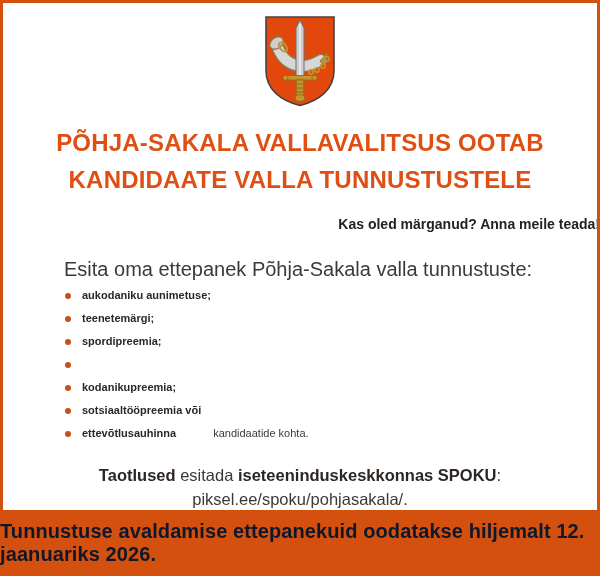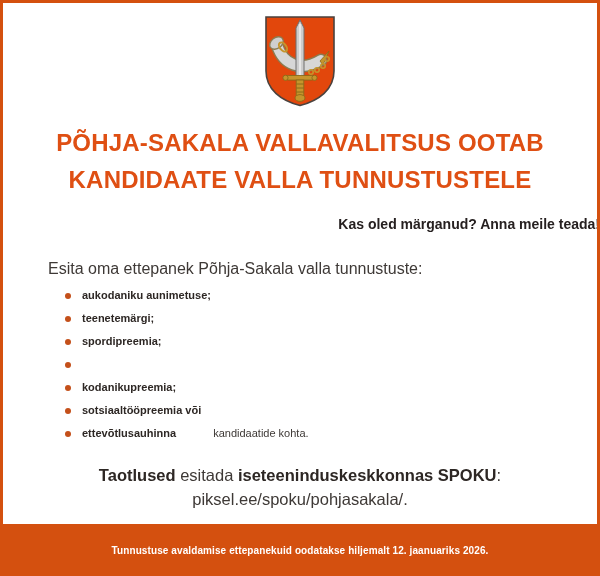"Esita oma ettepanek Põhja-Sakala valla" .intro { font-size: 16px -> 20px; margin: 22px 0 0 48px -> 22px 0 0 64px }
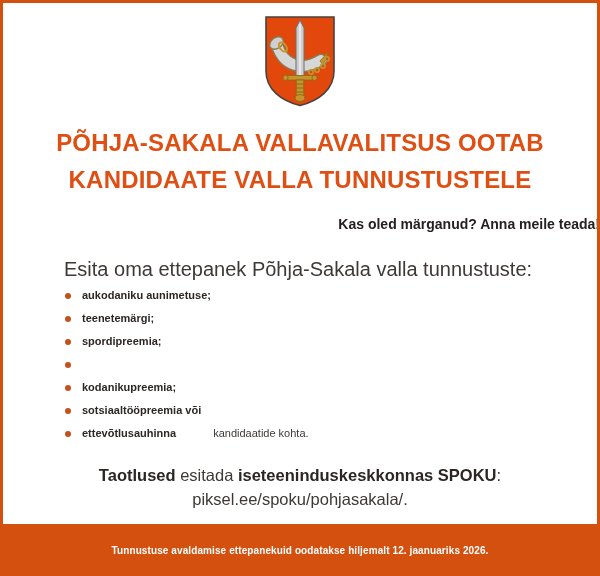"Tunnustuse avaldamise ettepanekuid" .footer { color: #ffffff -> #0f172a; font-size: 10px -> 20px; height: 52px -> 66px }
